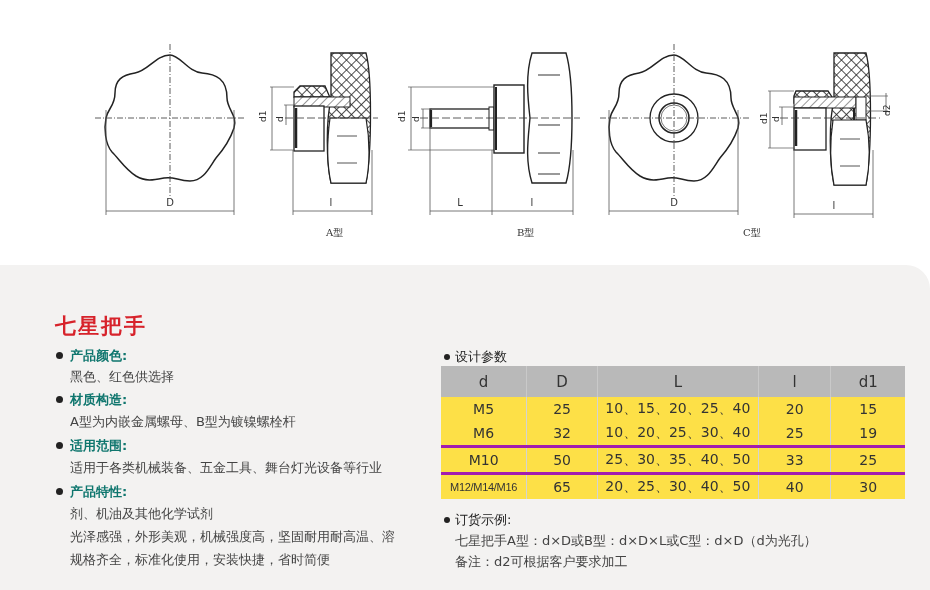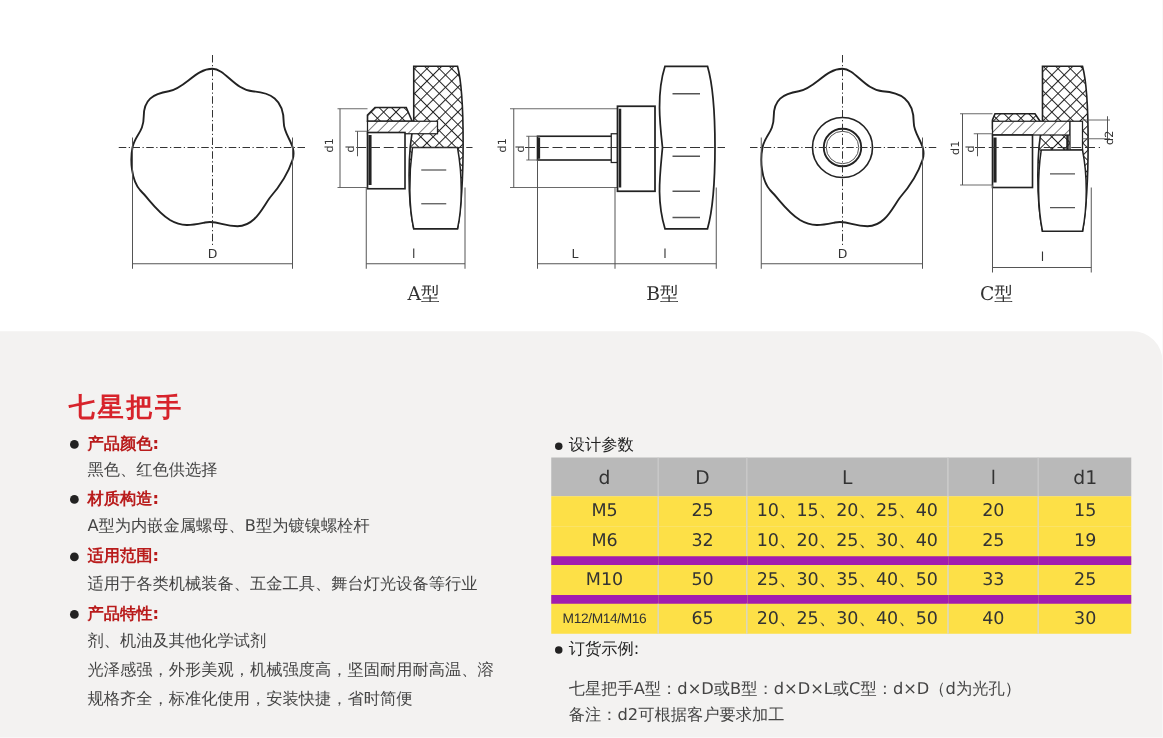"A型" .type-label { font-size: 15px -> 10px }
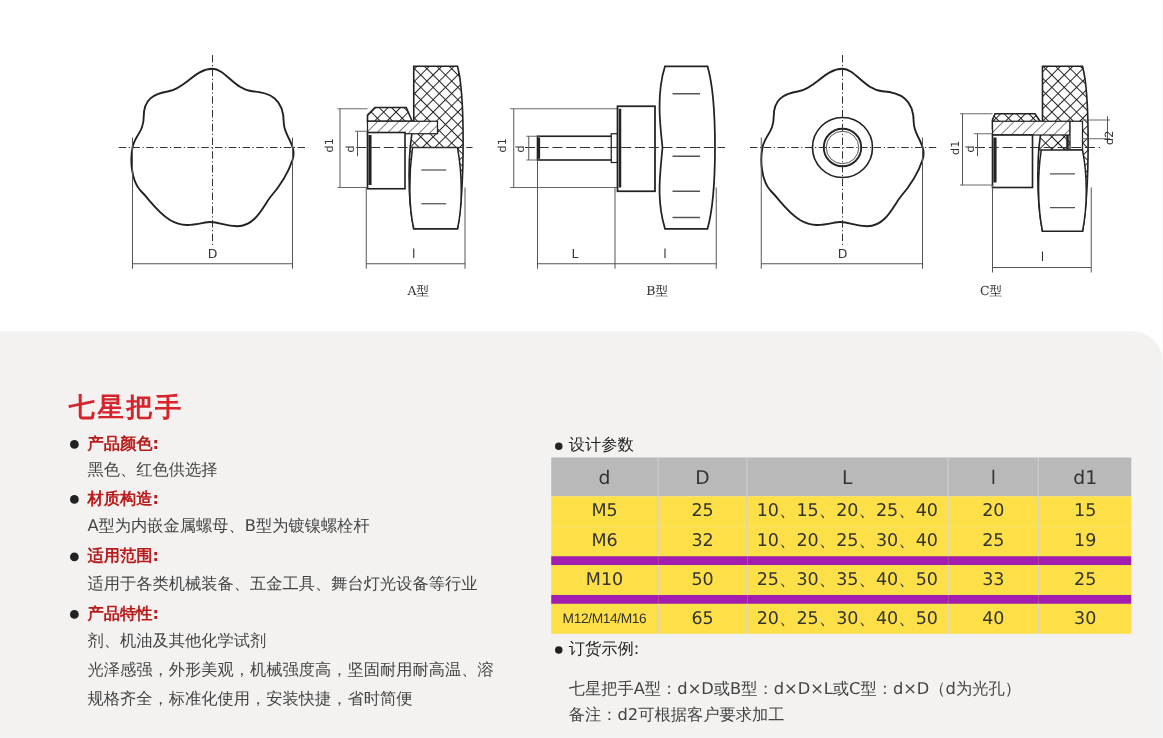"C型" span.type-label { left: 784px -> 743px }
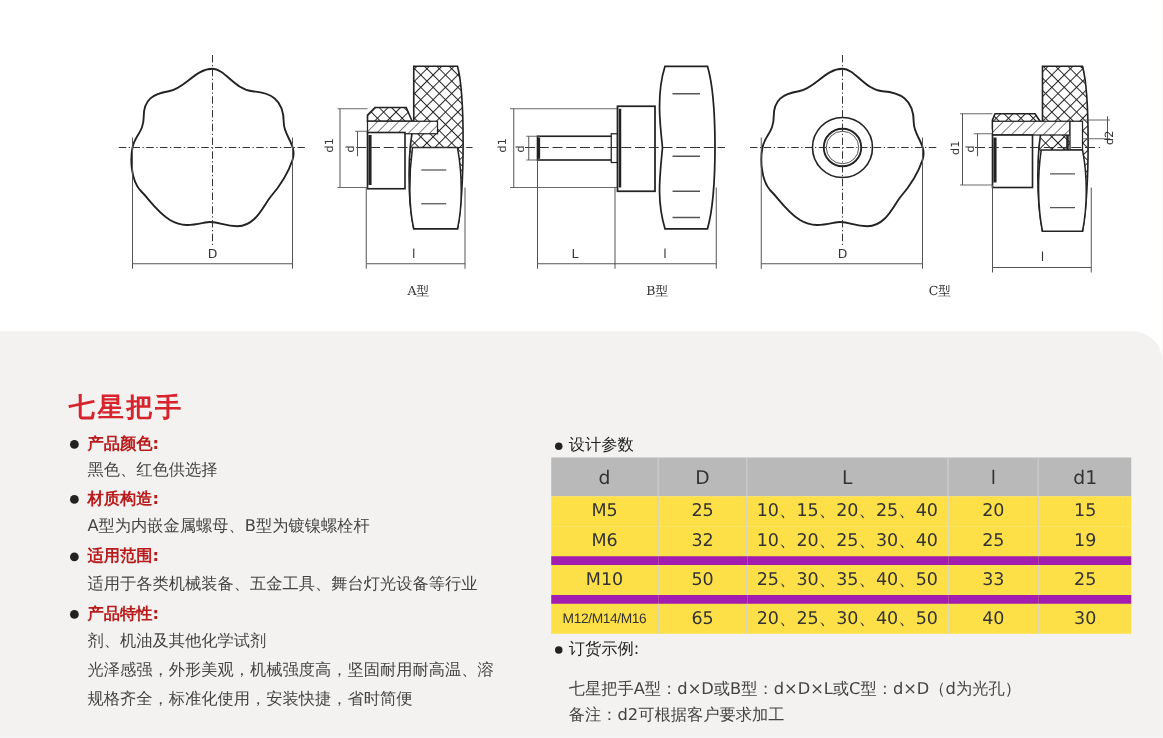"产品颜色:" .sec-head { color: #b91c1c -> #0f766e }
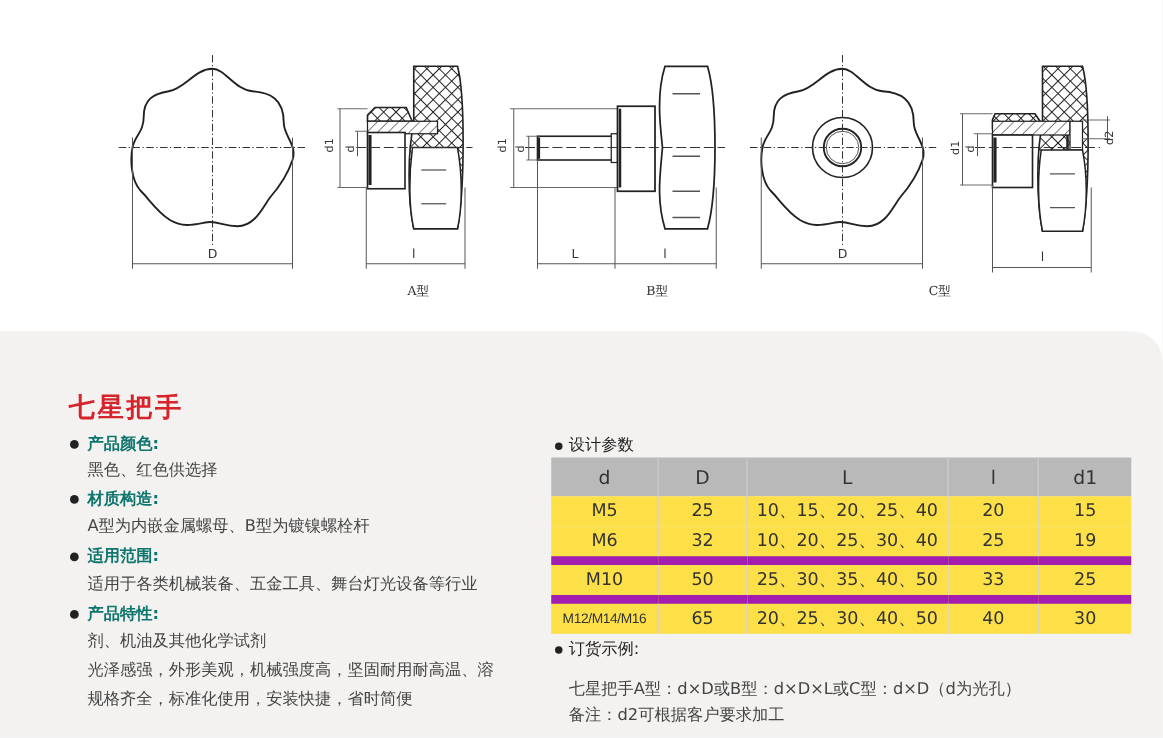"M6" table.params tr.group-end td { border-bottom: 7px solid #a21caf -> 3px solid #a21caf }
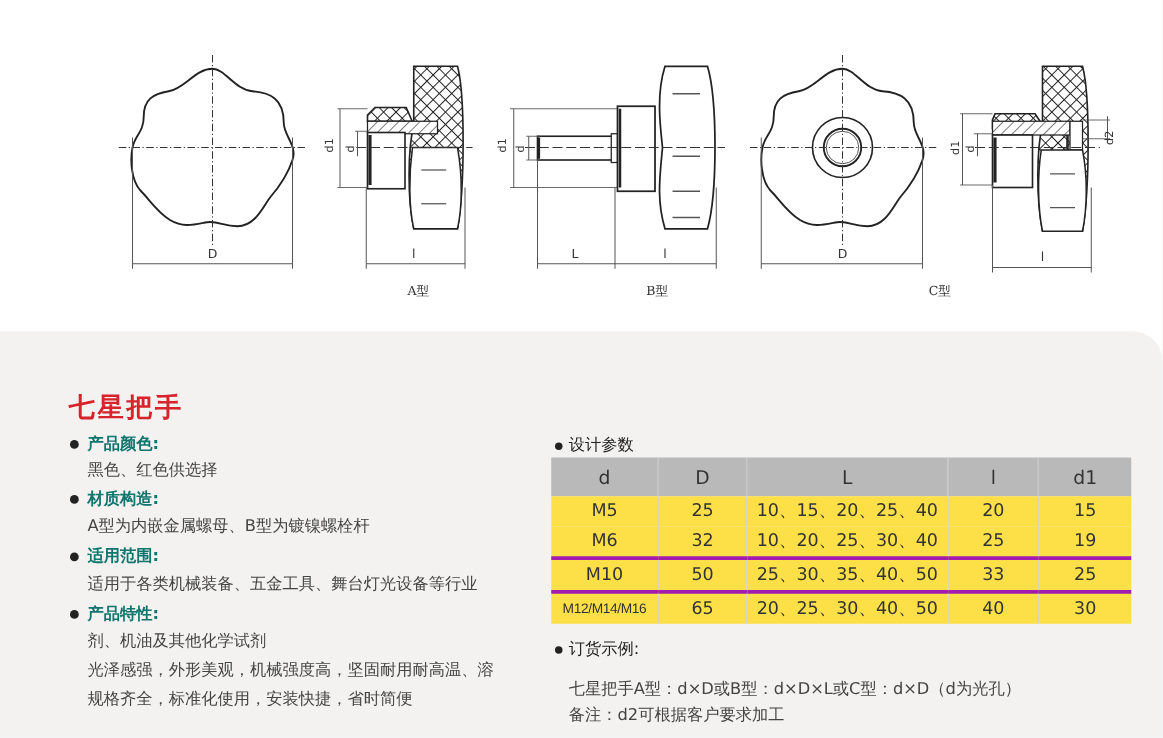"订货示例:" .order .param-head { margin-bottom: 12px -> 1px }
